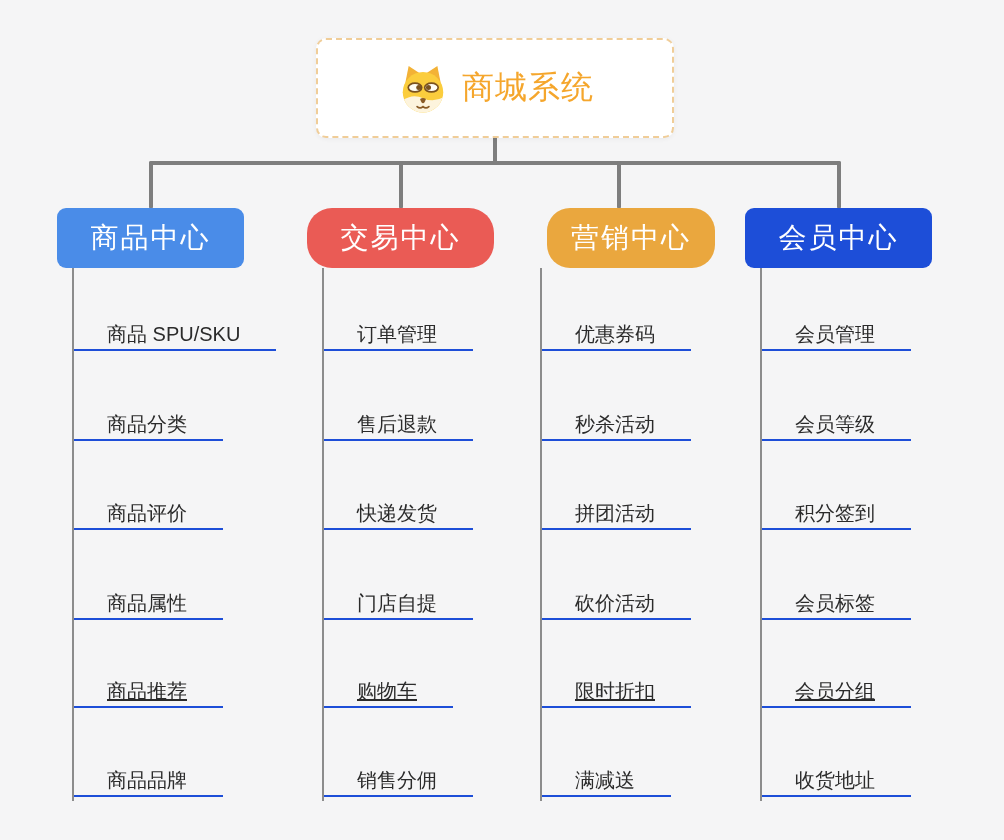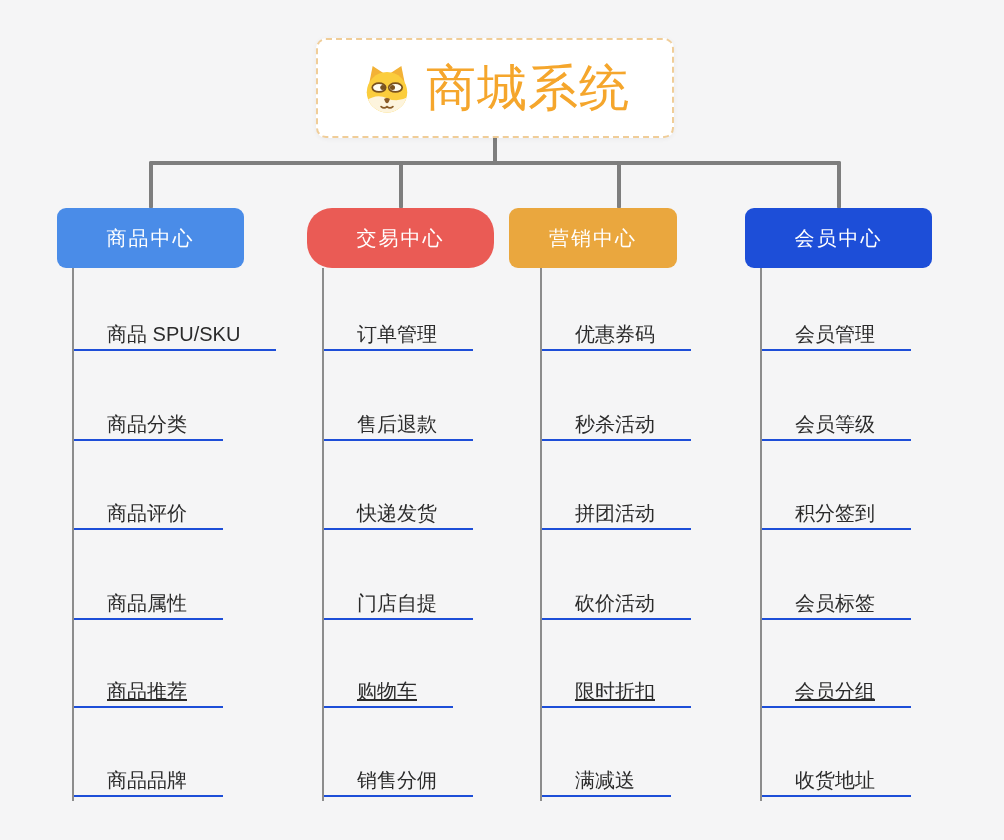"商城系统" .root-title { font-size: 50px -> 32px }
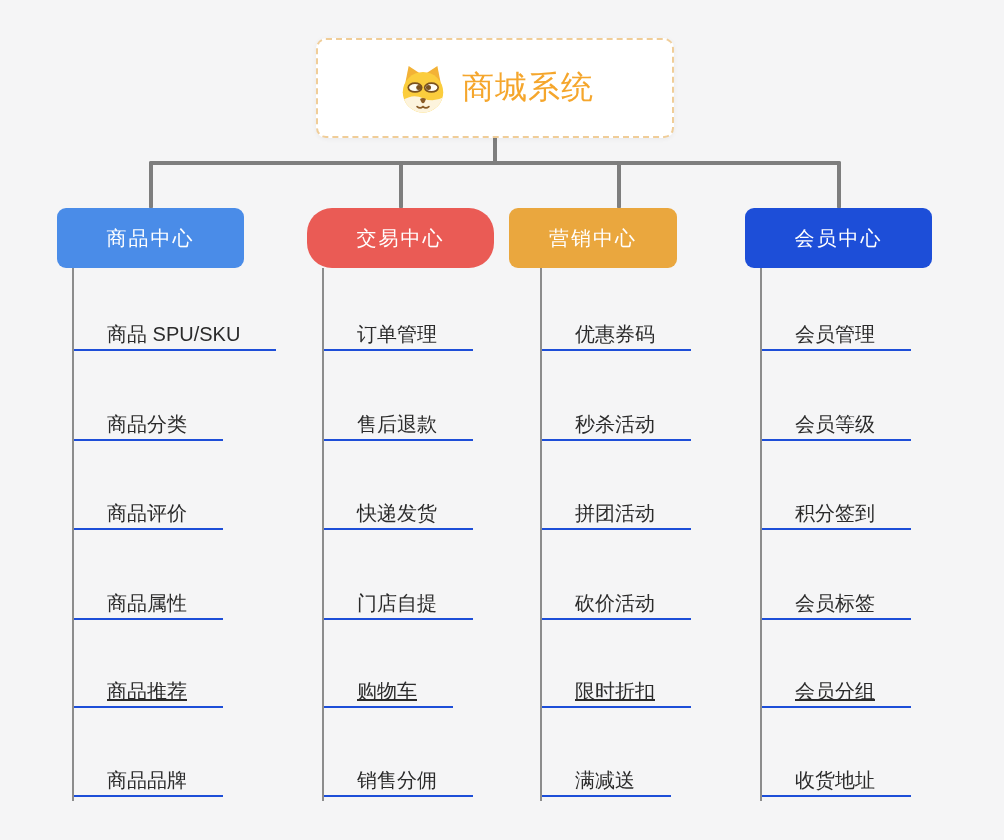"商品中心" .branch-label { font-size: 20px -> 28px }
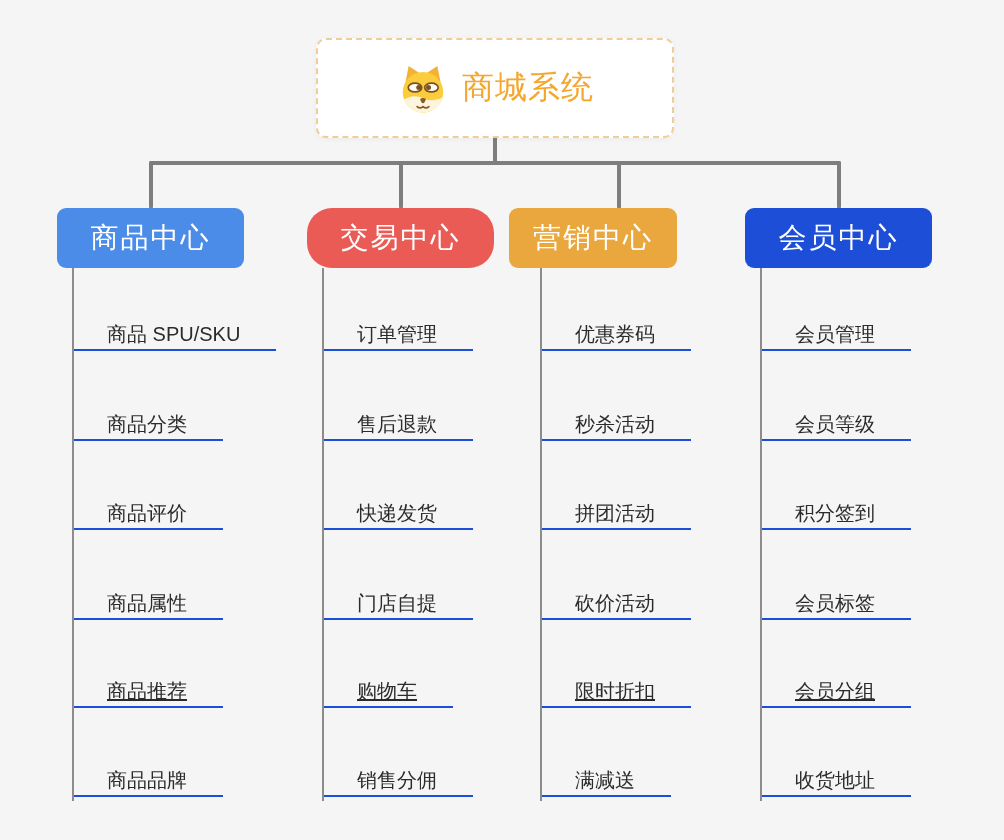"营销中心" .branch-2 { border-radius: none -> 23px; left: 509px -> 547px }
